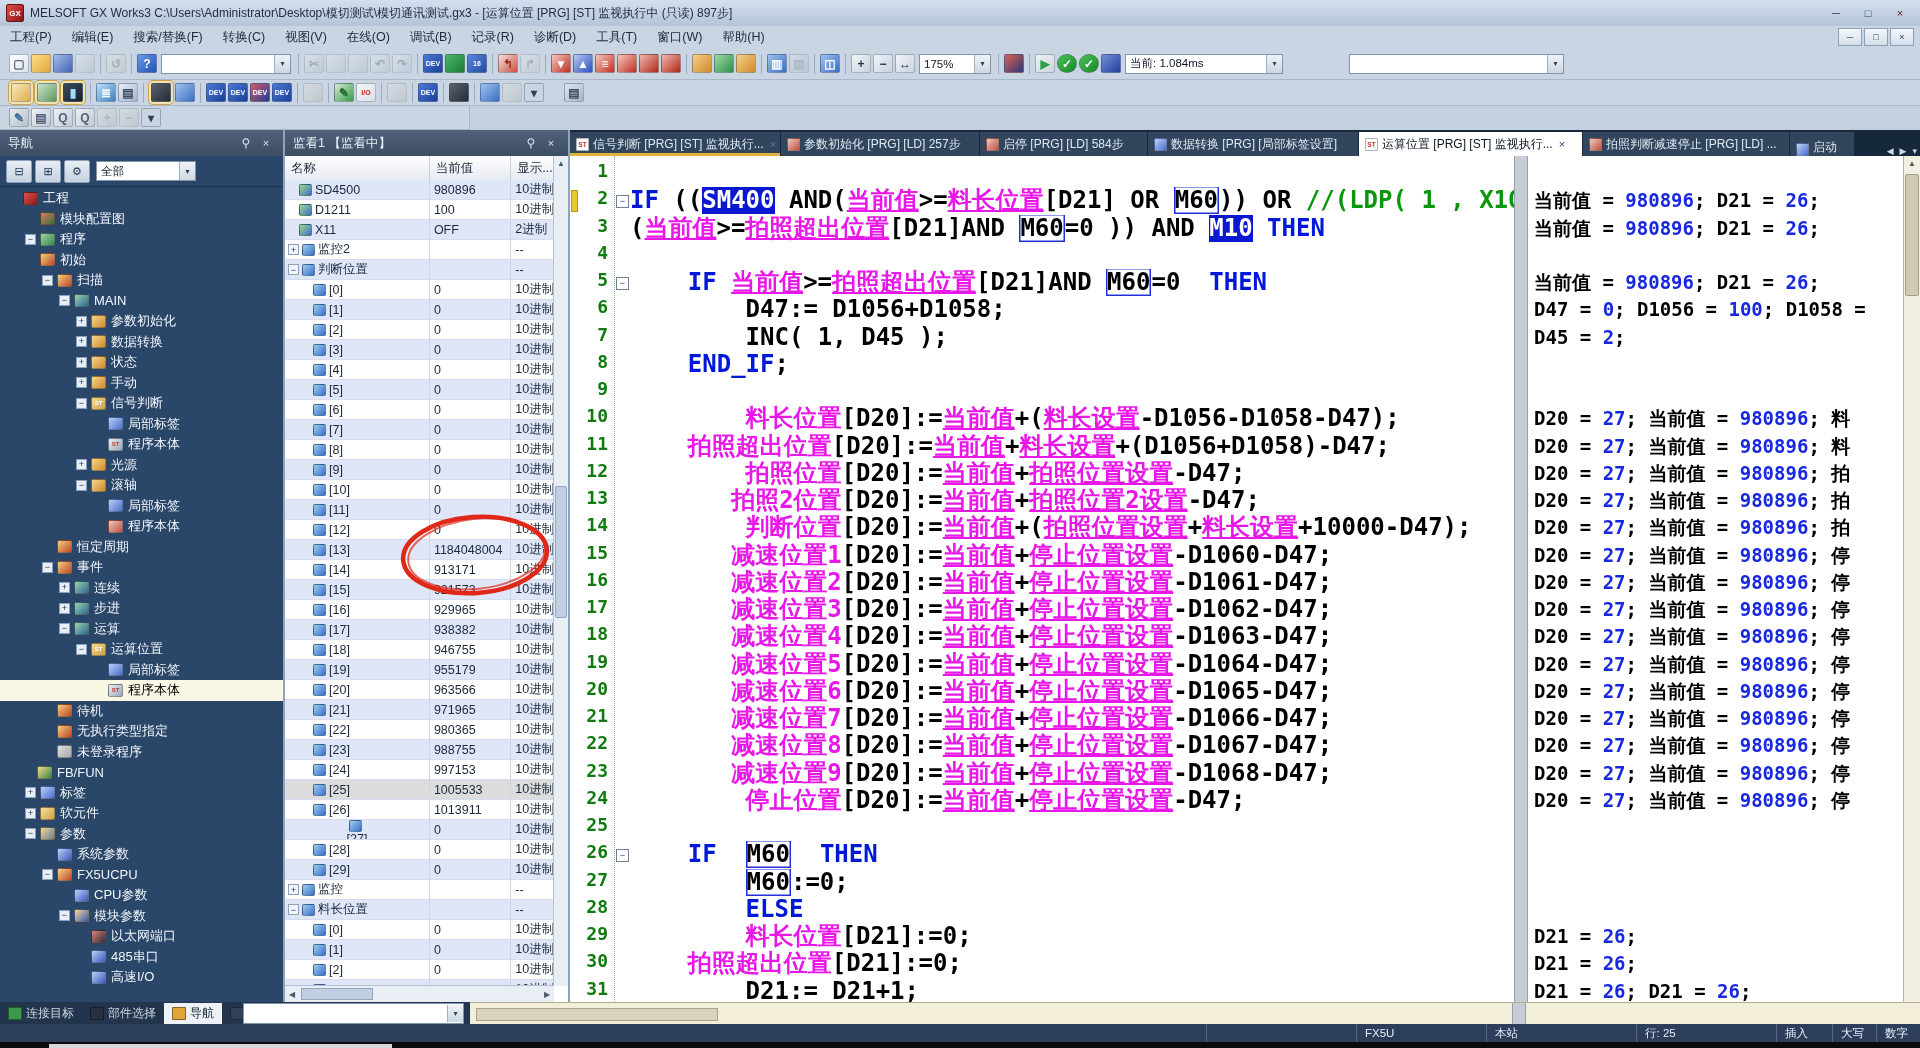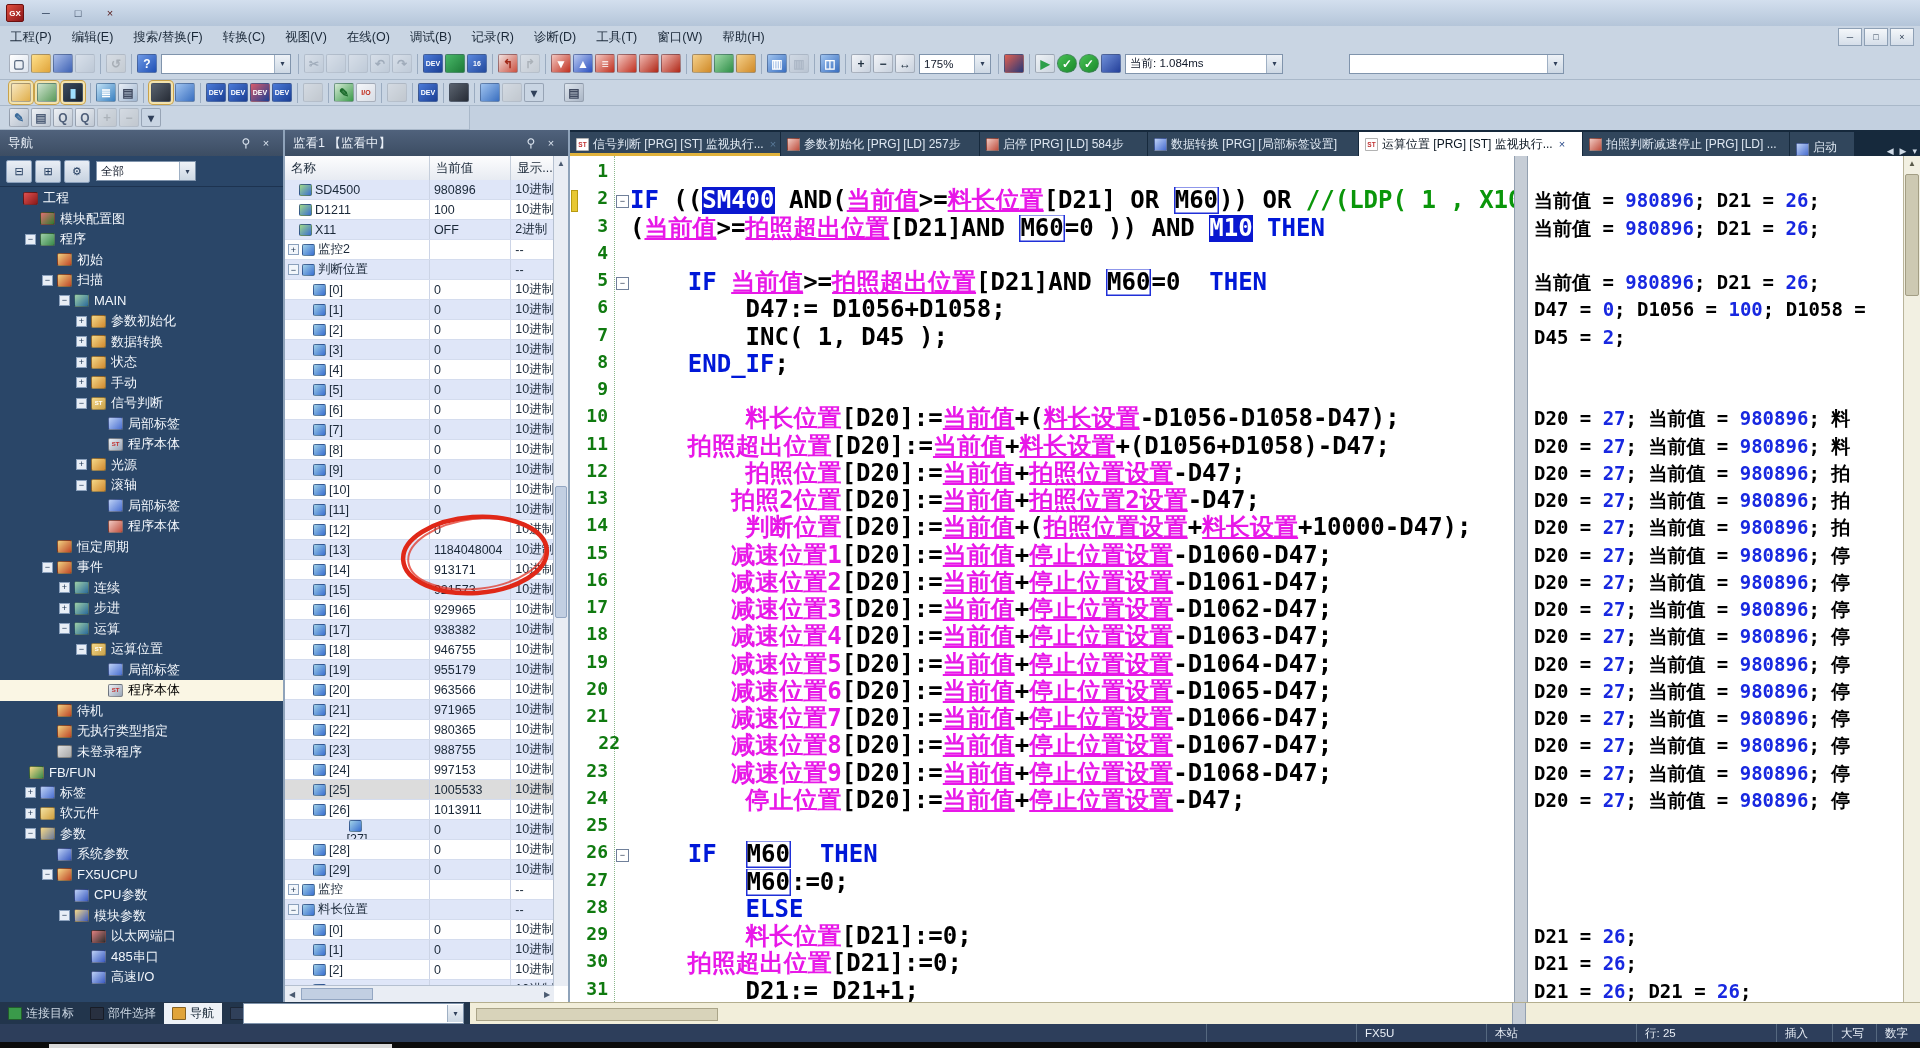"MELSOFT GX Works3" span.title-text { html: none -> <span>MELSOFT GX Works3 C:\Users\Administrator\Desktop\模切测试\模切通讯测试.gx3 - [运算位置 [PRG] [ST] 监视执行中 (只读) 897步]</span> }
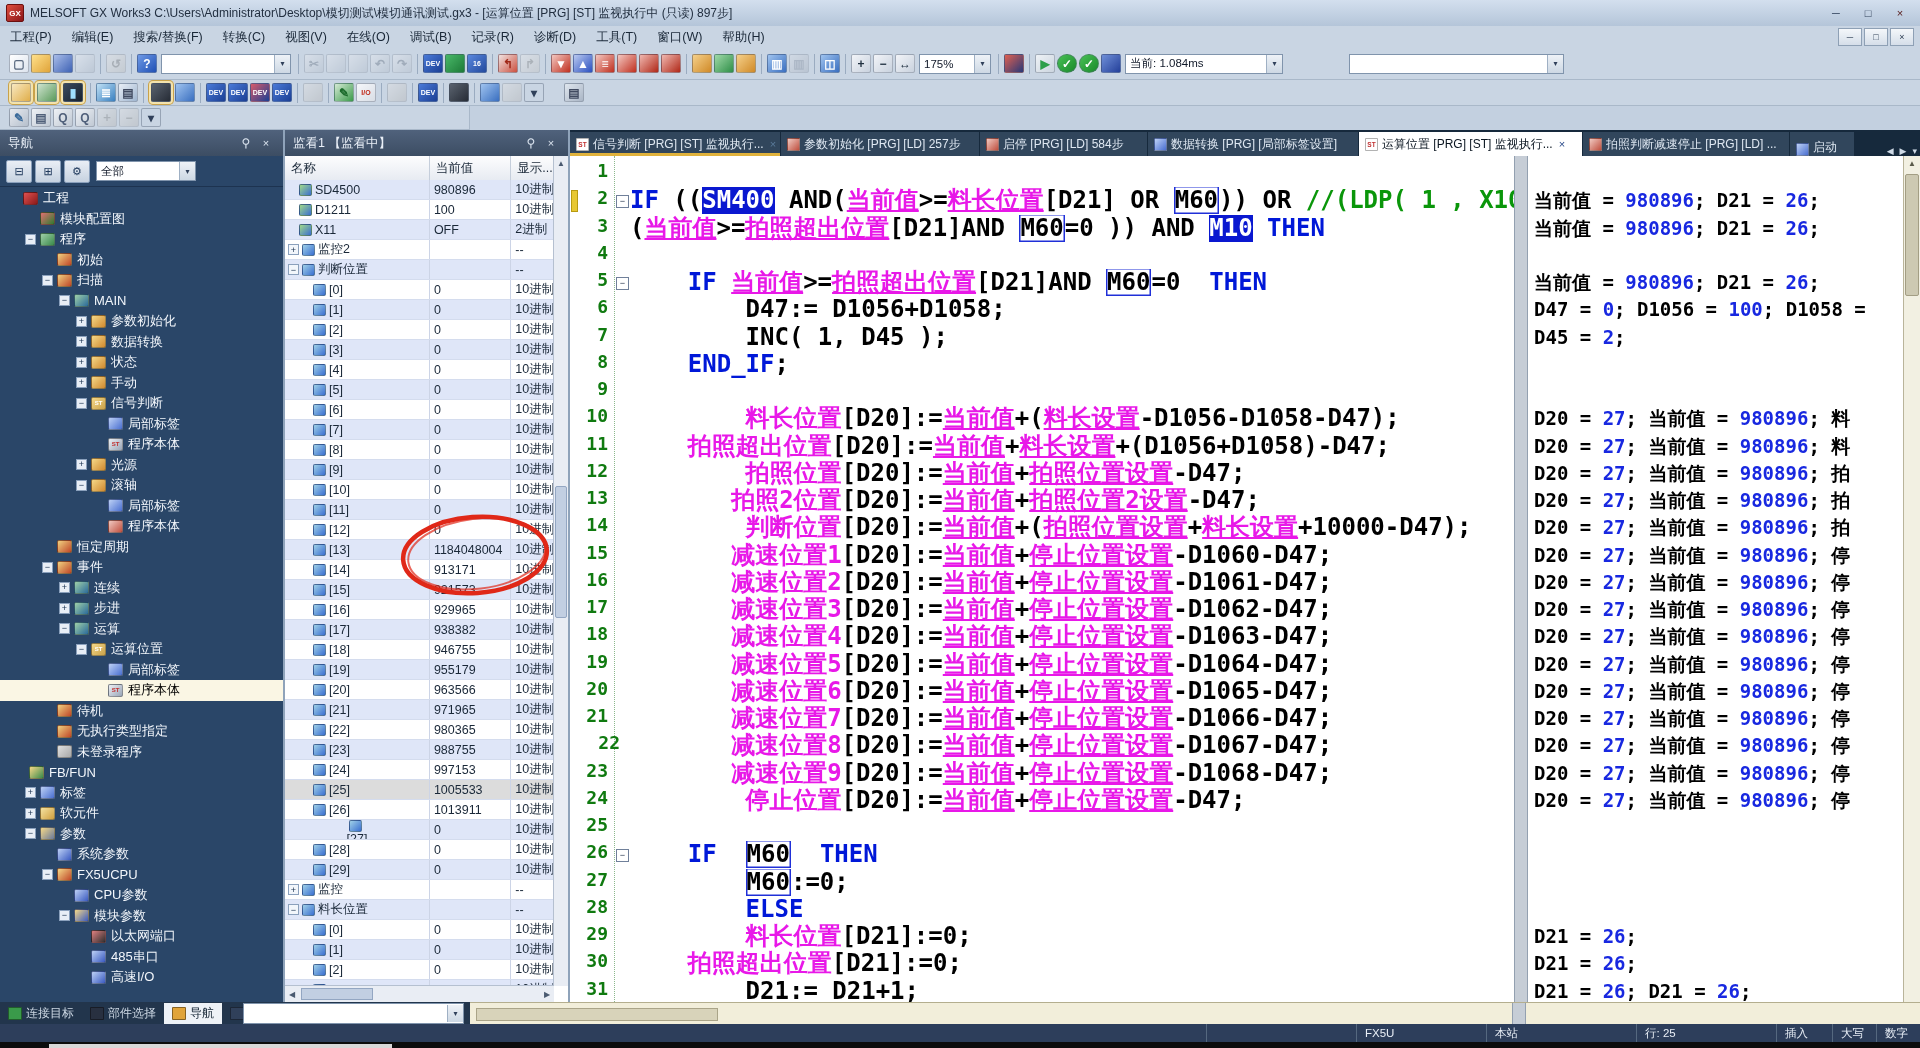"初始" div.trow { padding-left: 42px -> 25px }
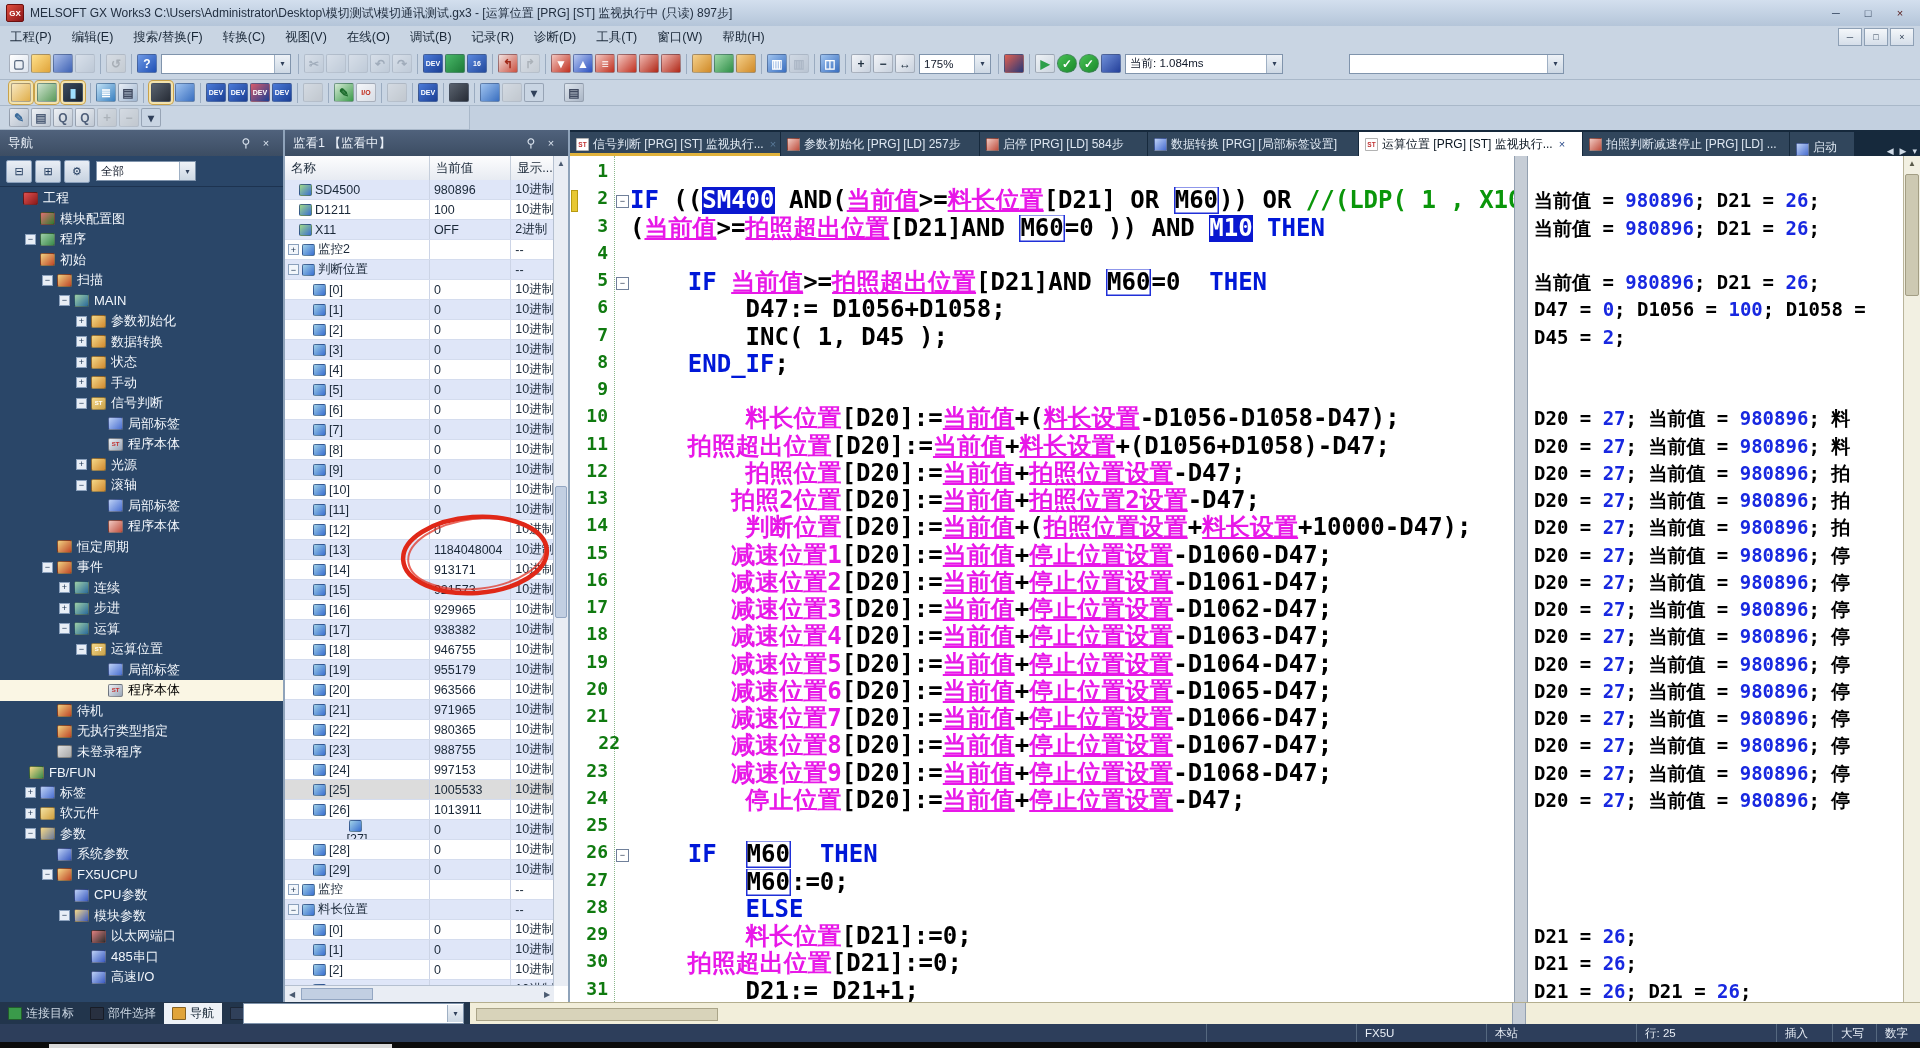"22" div.lnum { padding-left: 12px -> none }
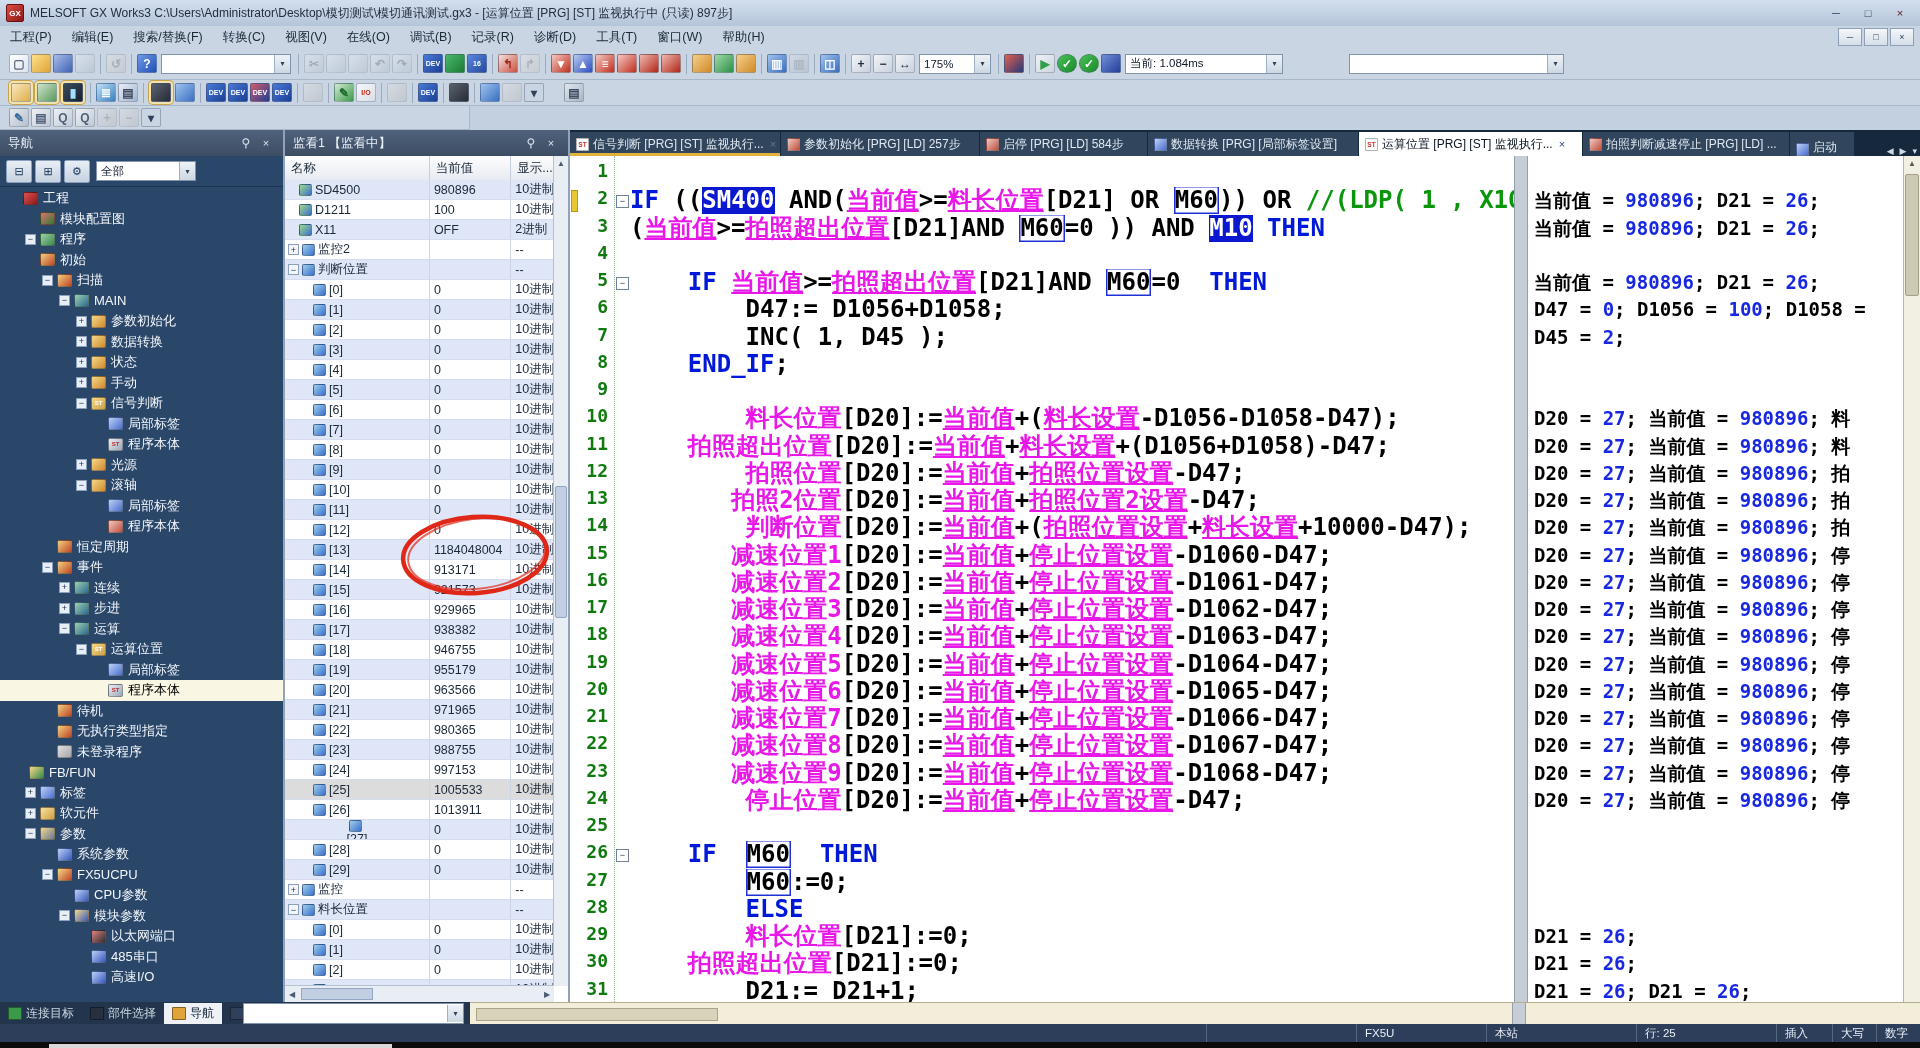"FB/FUN" div.trow { padding-left: 14px -> 22px }
